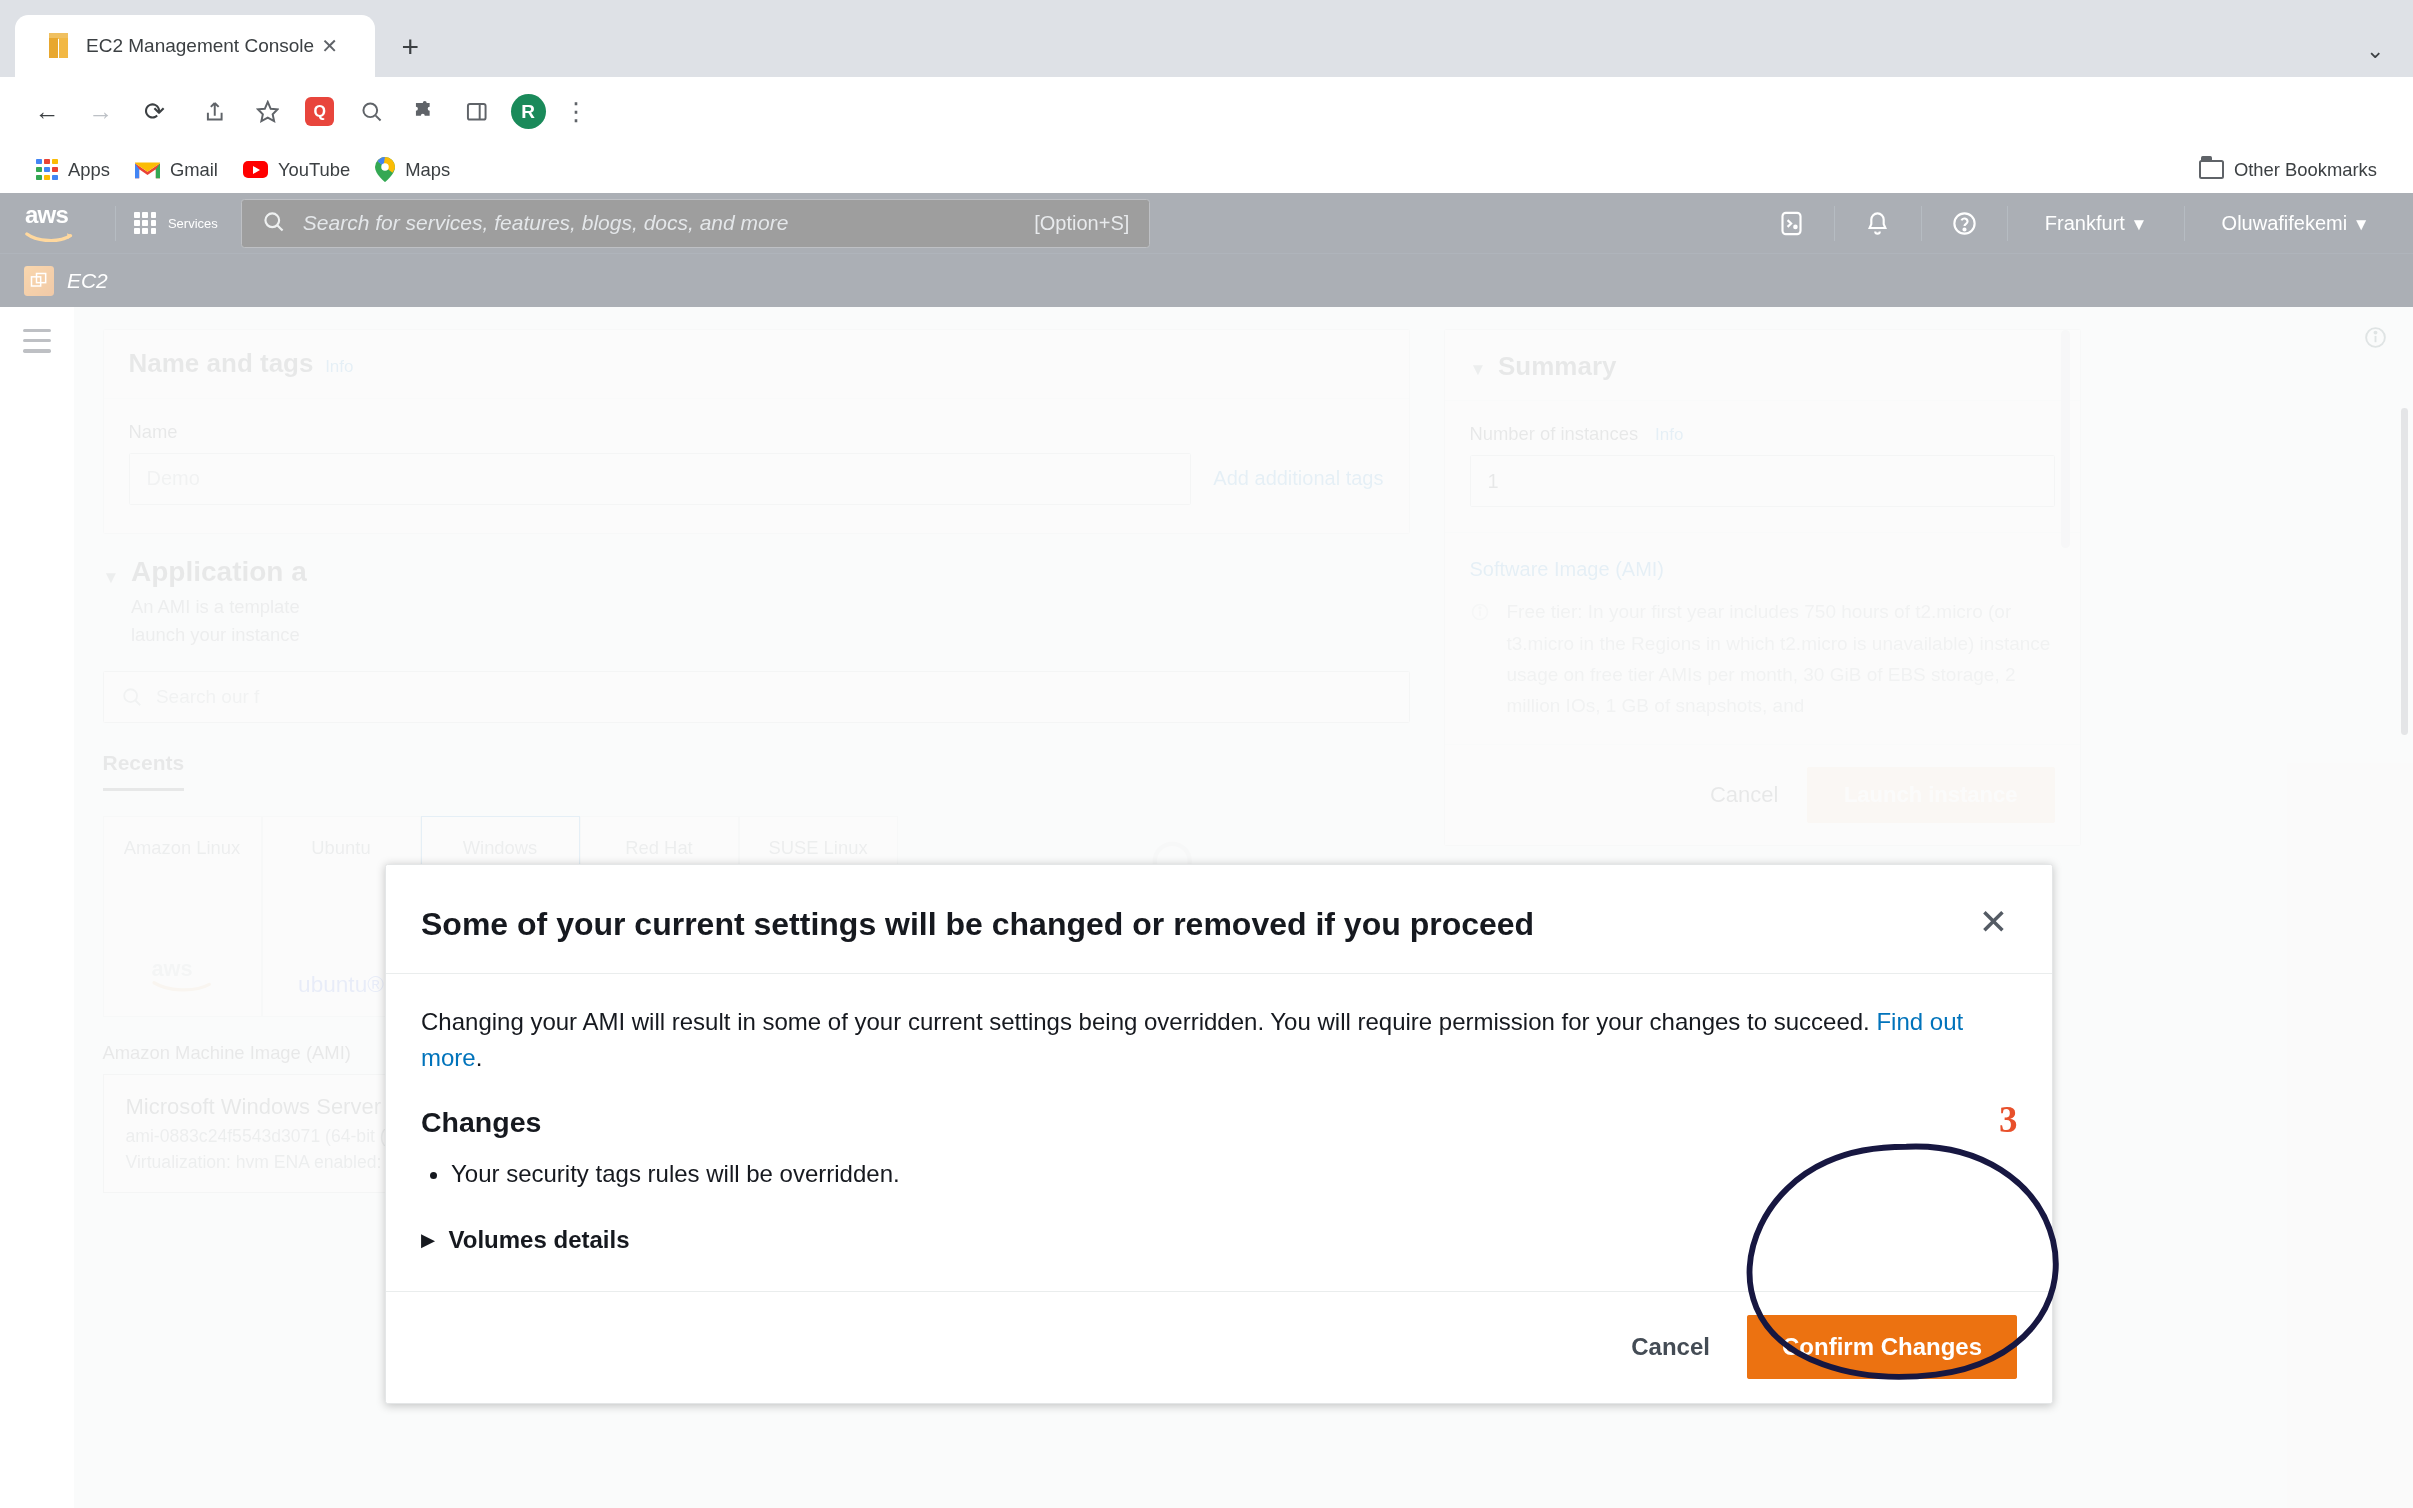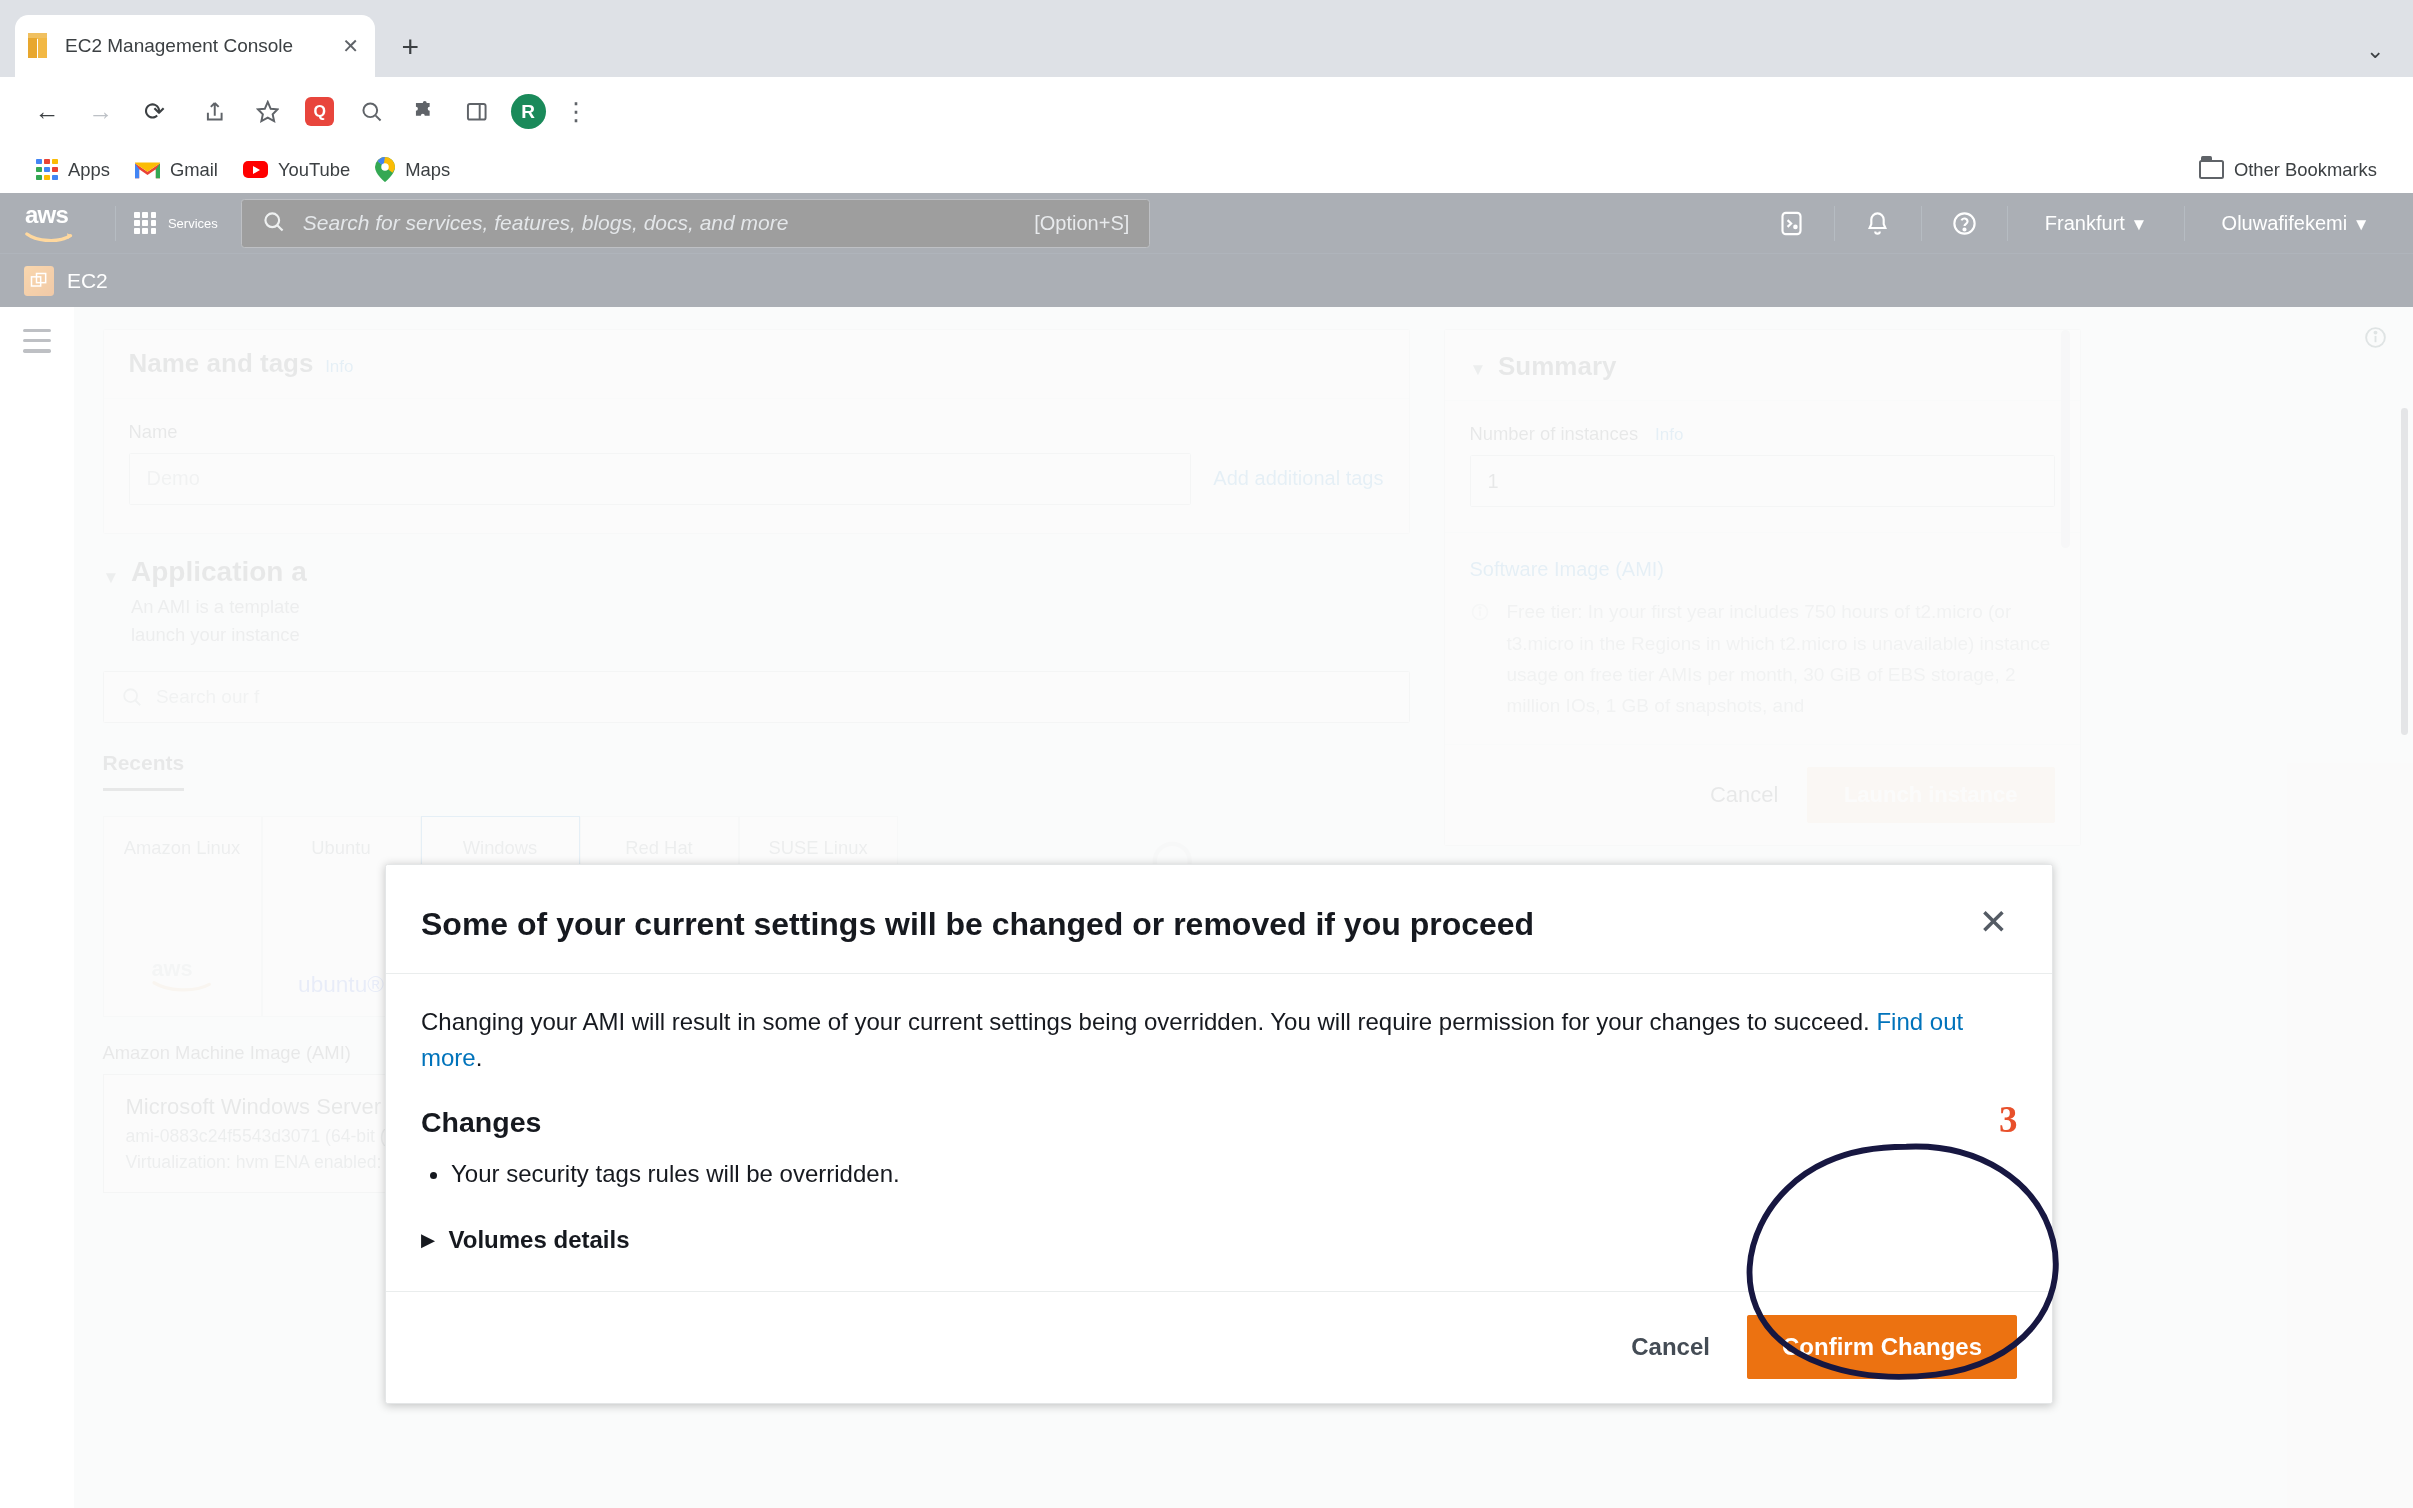"EC2 Management Console" .tab { padding: 0 10px -> 0 31px }
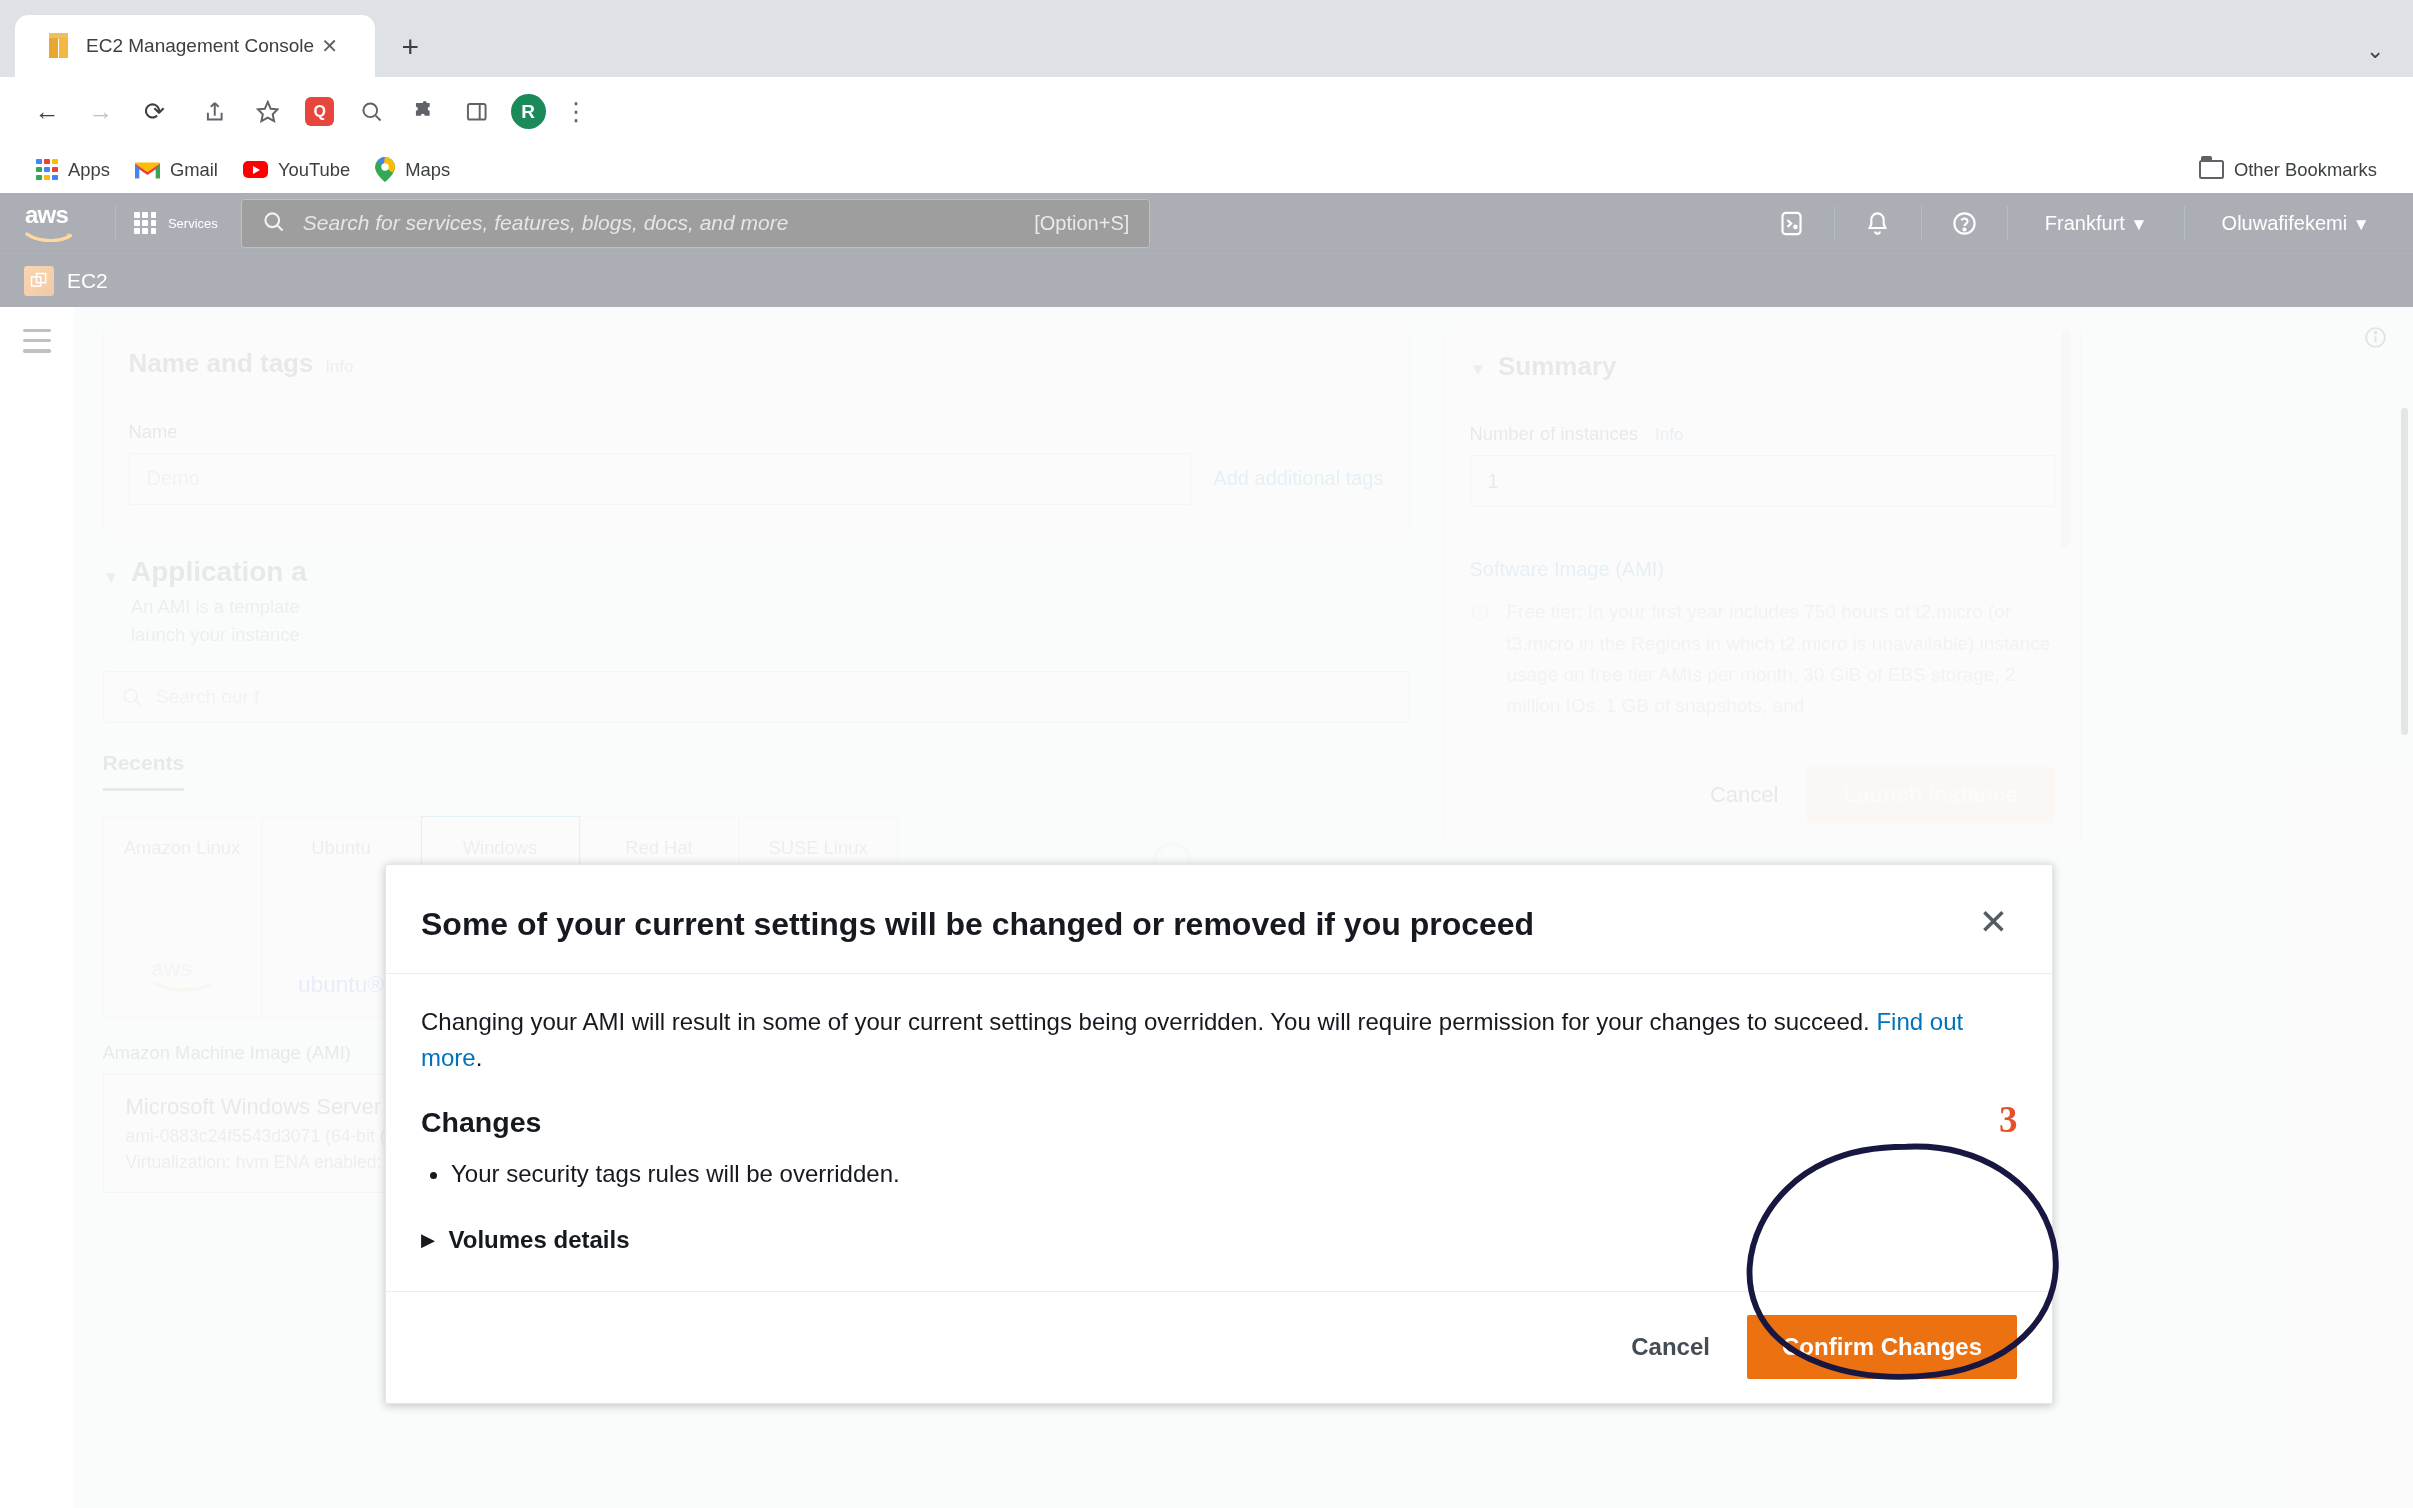"EC2" .aws-breadcrumb { font-style: none -> italic }
